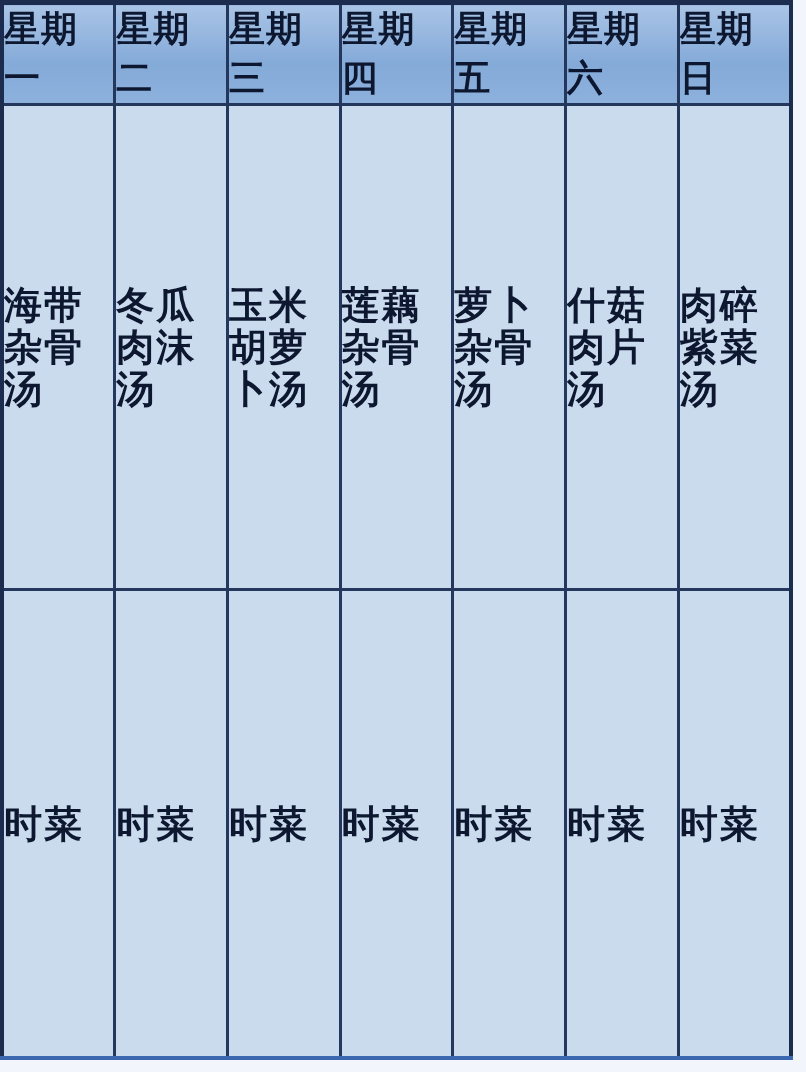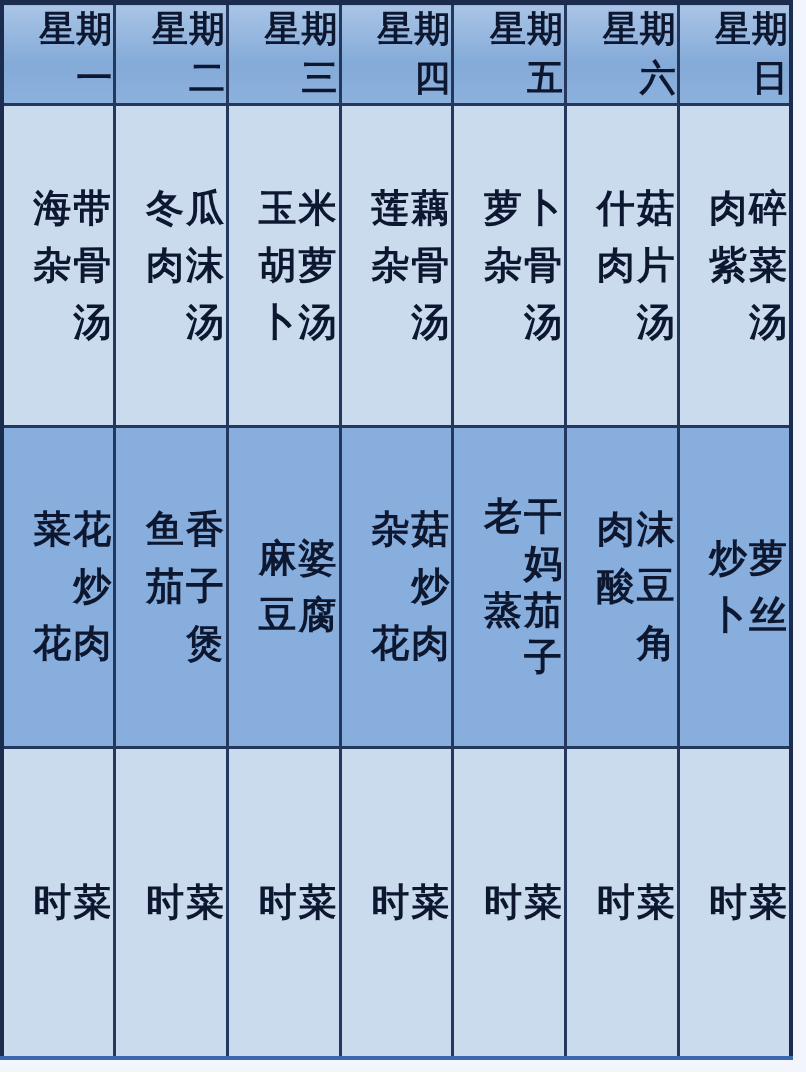"星期一" .menu-table th, .menu-table td { text-align: right -> left }
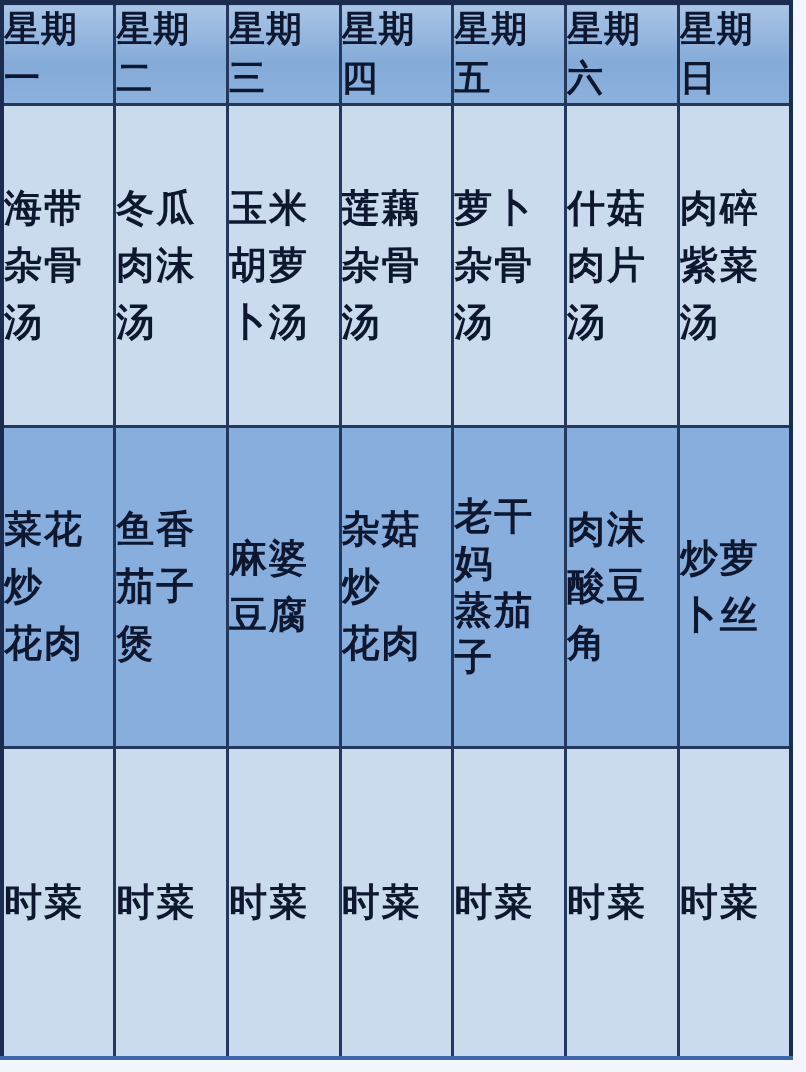"海带" .menu-table td { line-height: 57px -> 42px }
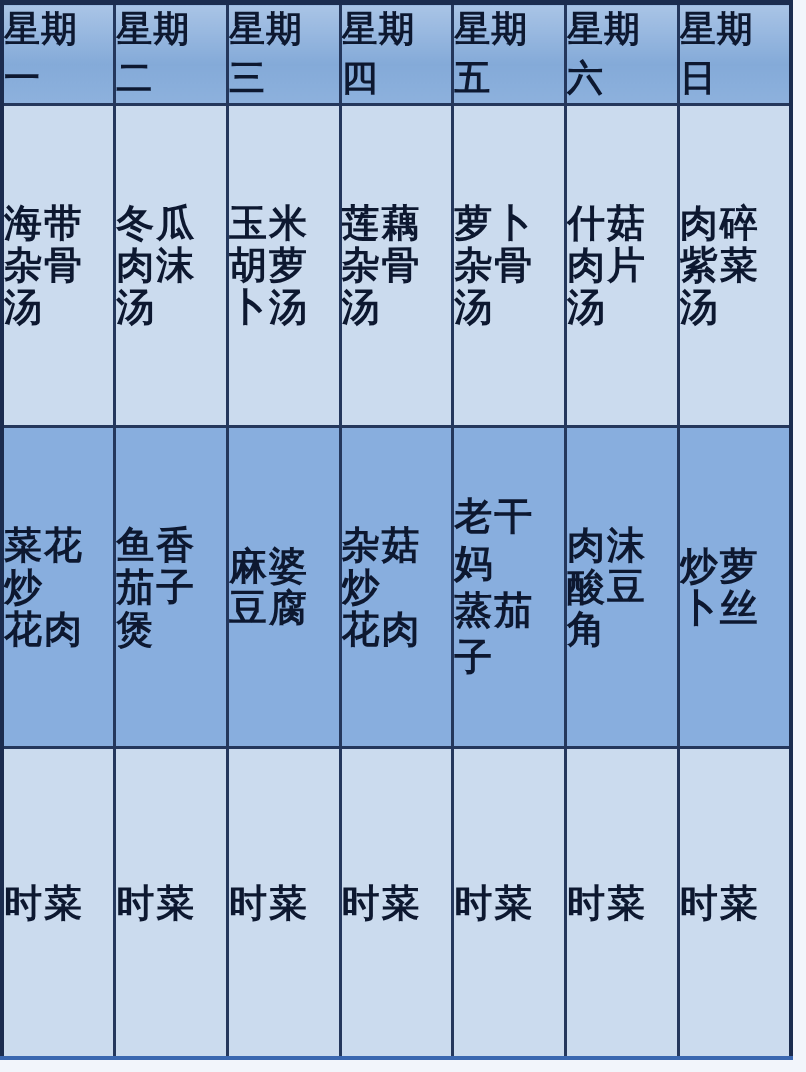"菜花" tr.body-row { html: <tr> <td> <span>菜花 炒 花肉</span> </td> <td> <span>鱼香 茄子 煲</span> </td> <td> <span>麻婆 豆腐</span> </td> <td> <span>杂菇 炒 花肉</span> </td> <td> <span>老干 妈 蒸茄 子</span> </td> <td> <span>肉沫 酸豆 角</span> </td> <td> <span>炒萝 卜丝</span> </td> </tr> -> none }
